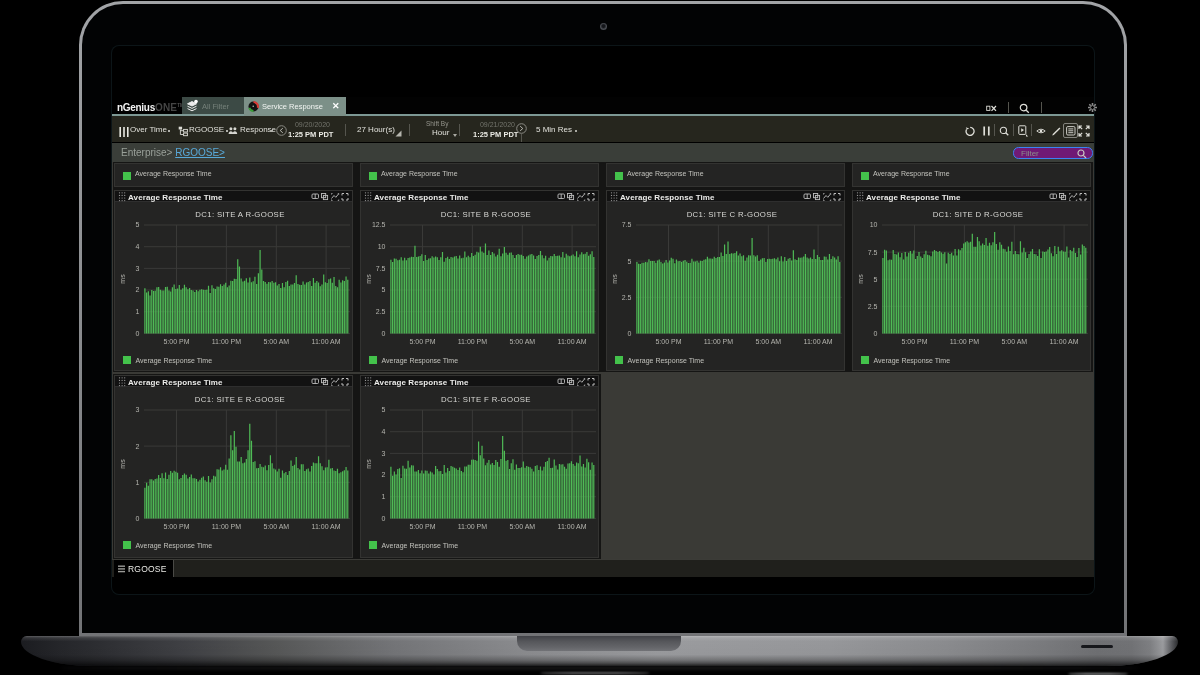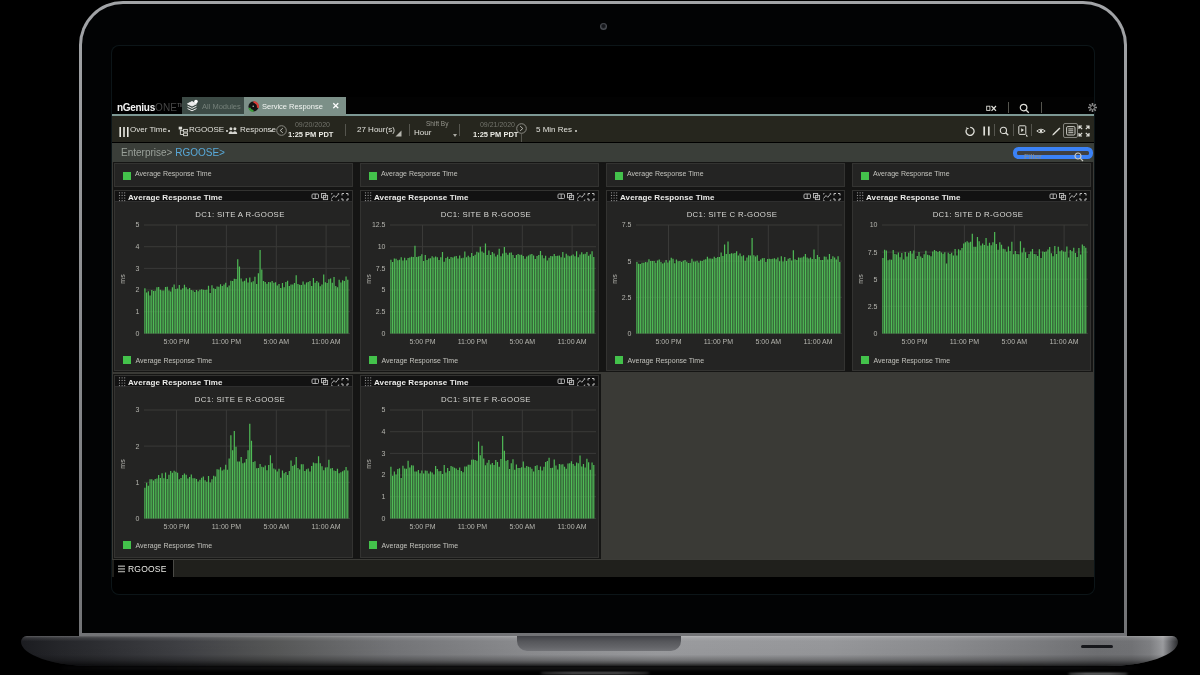"ONE" #logo .one { font-weight: normal -> bold }
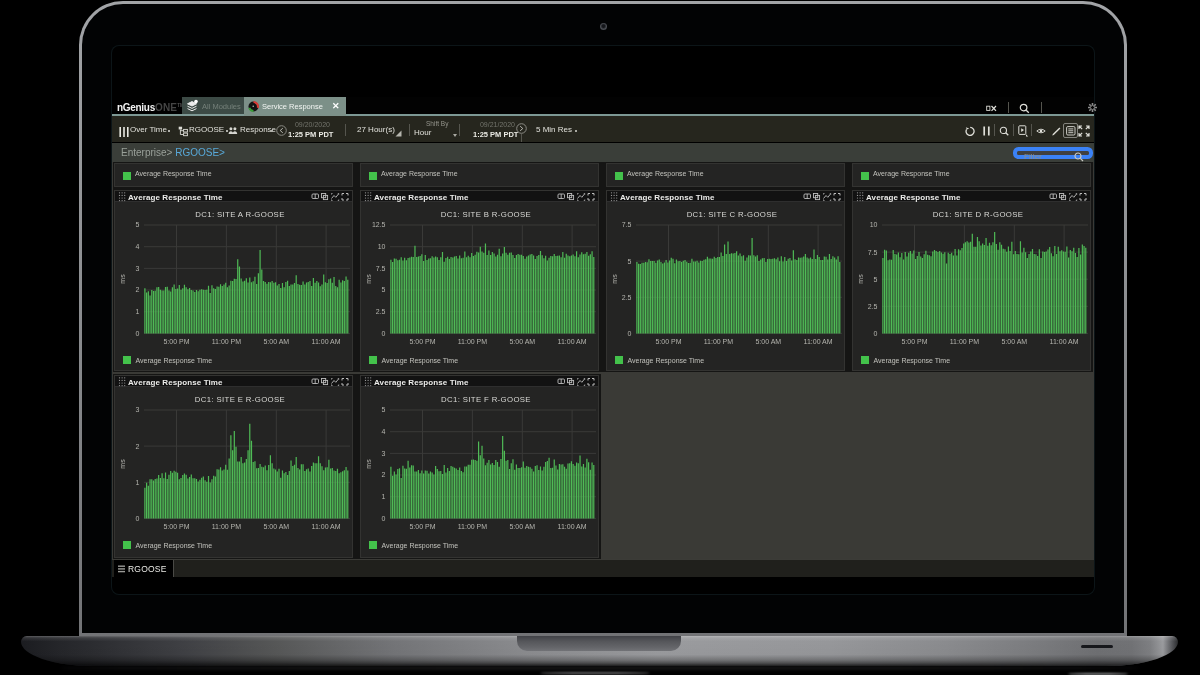"All Modules" span { text: Modules -> Filter }
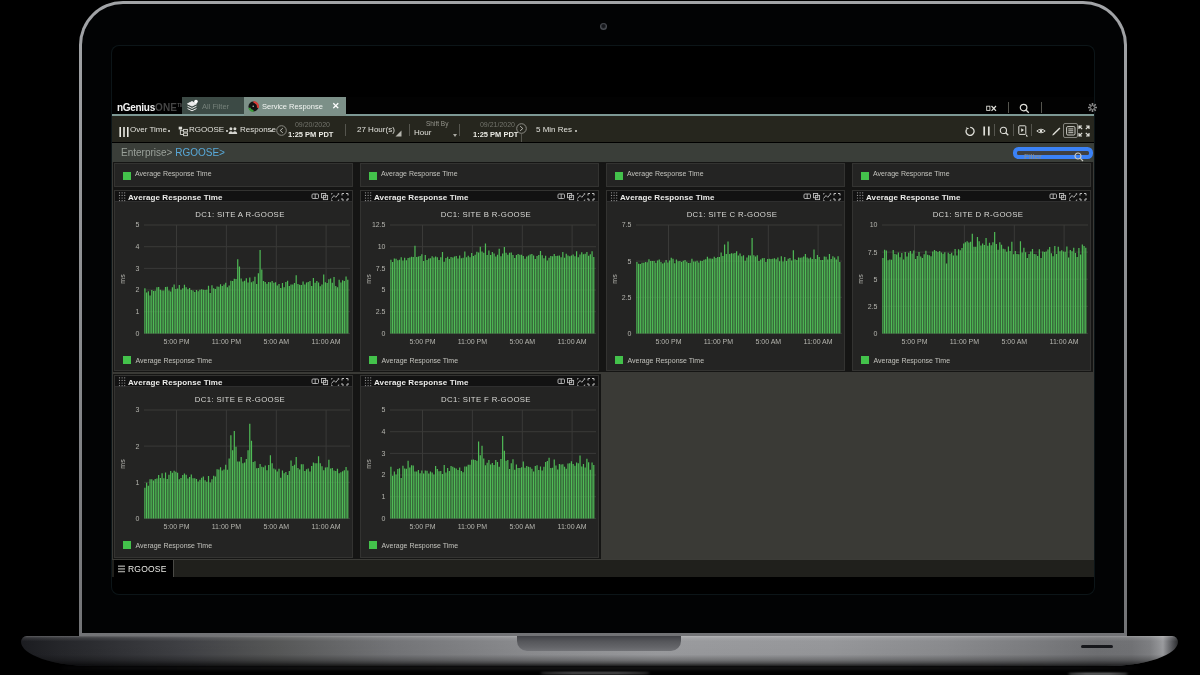"Hour" div.tbtxt { left: 302px -> 320px }
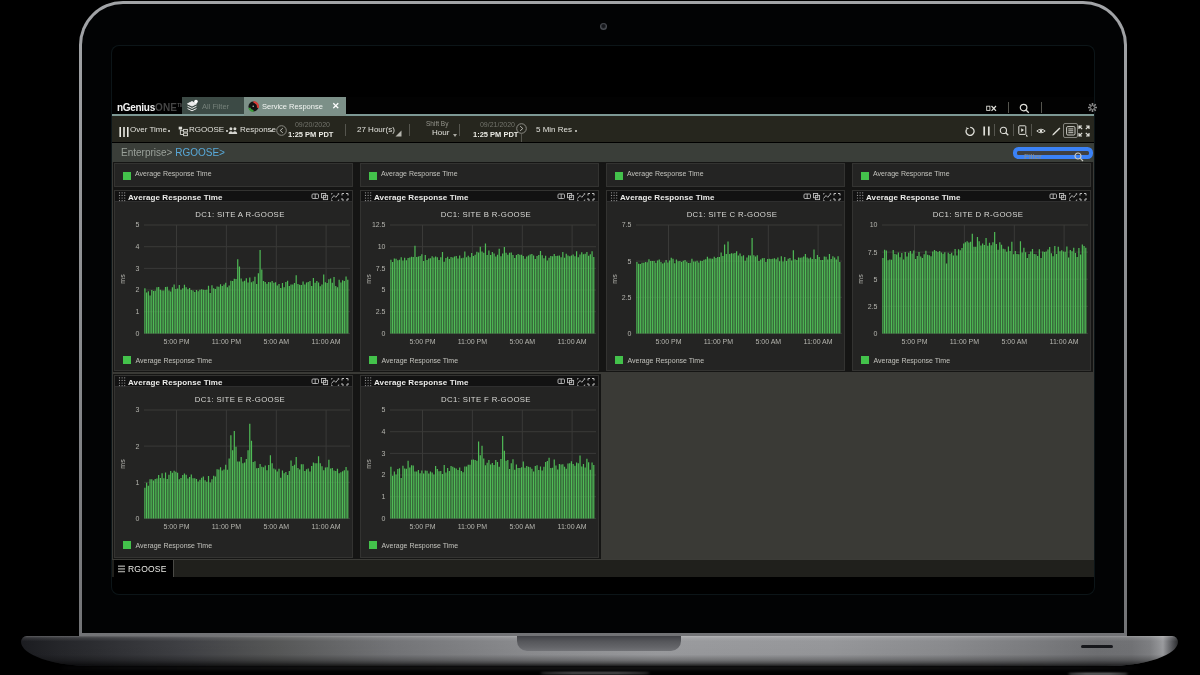"RGOOSE>" #crumbtx a { text-decoration: none -> underline }
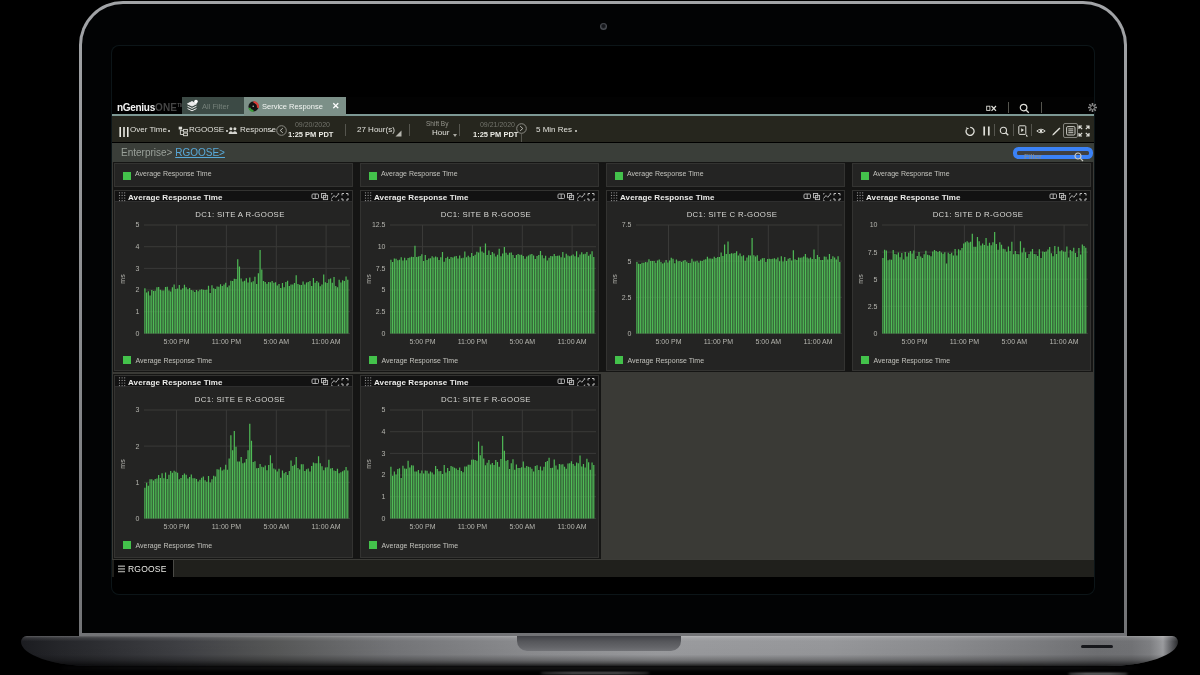"Filter" #fbox { background: #404040 -> #701a75; border: 4px solid #3b82f6 -> 1px solid #3b82f6 }
